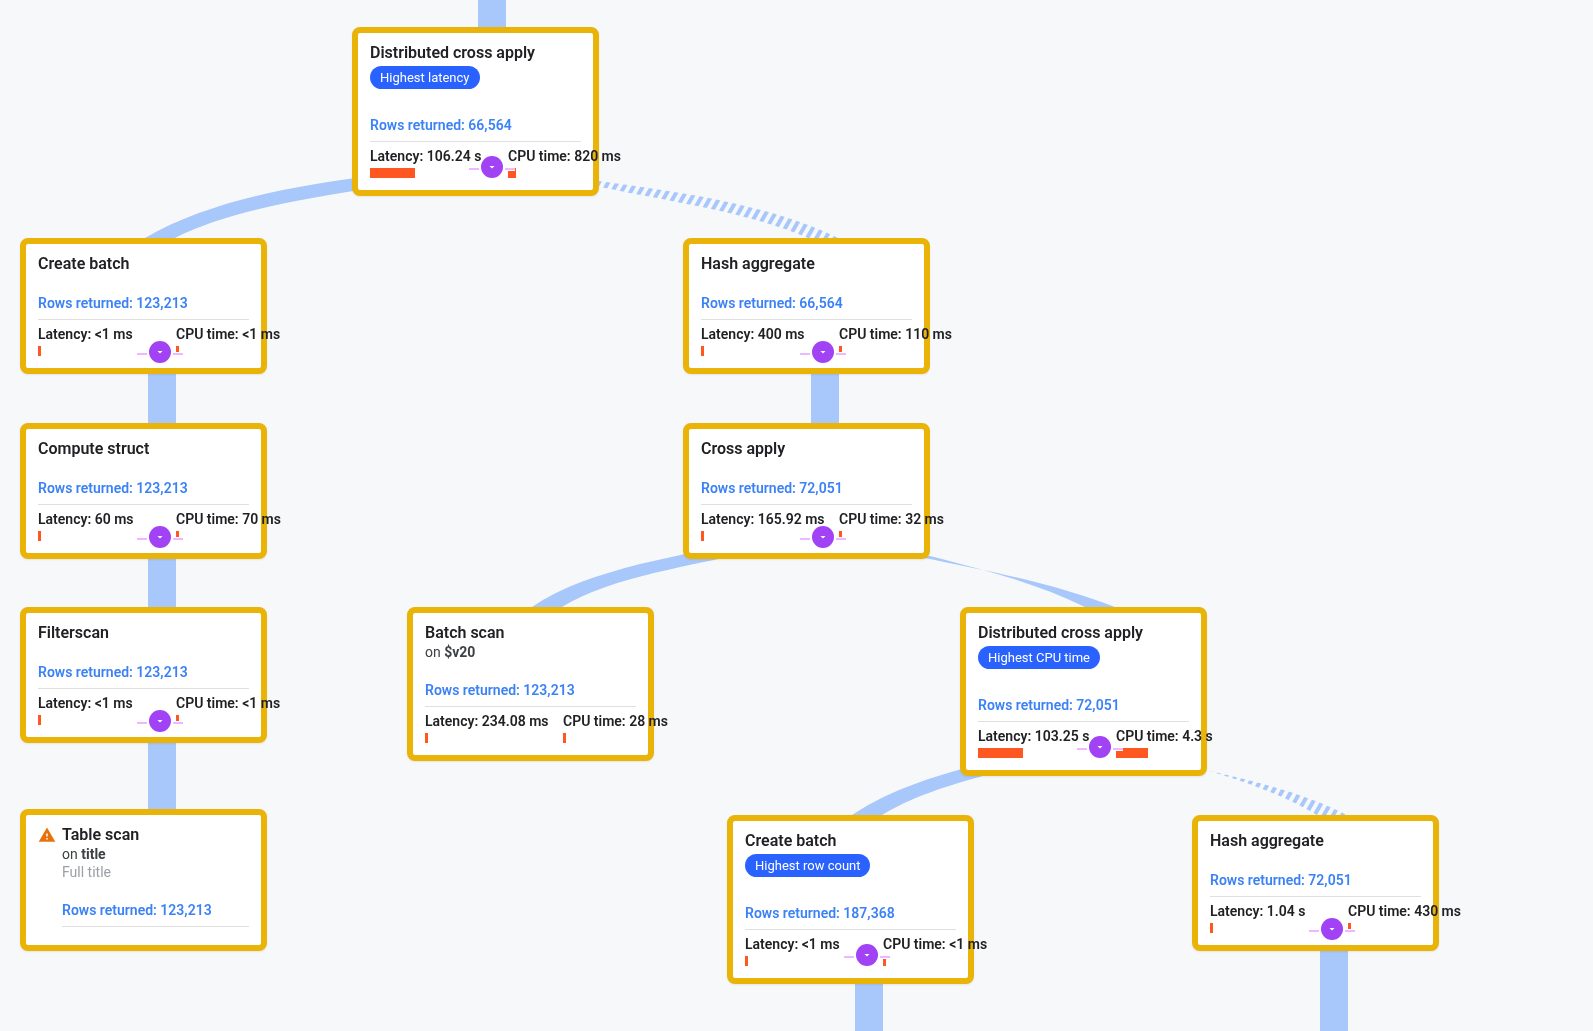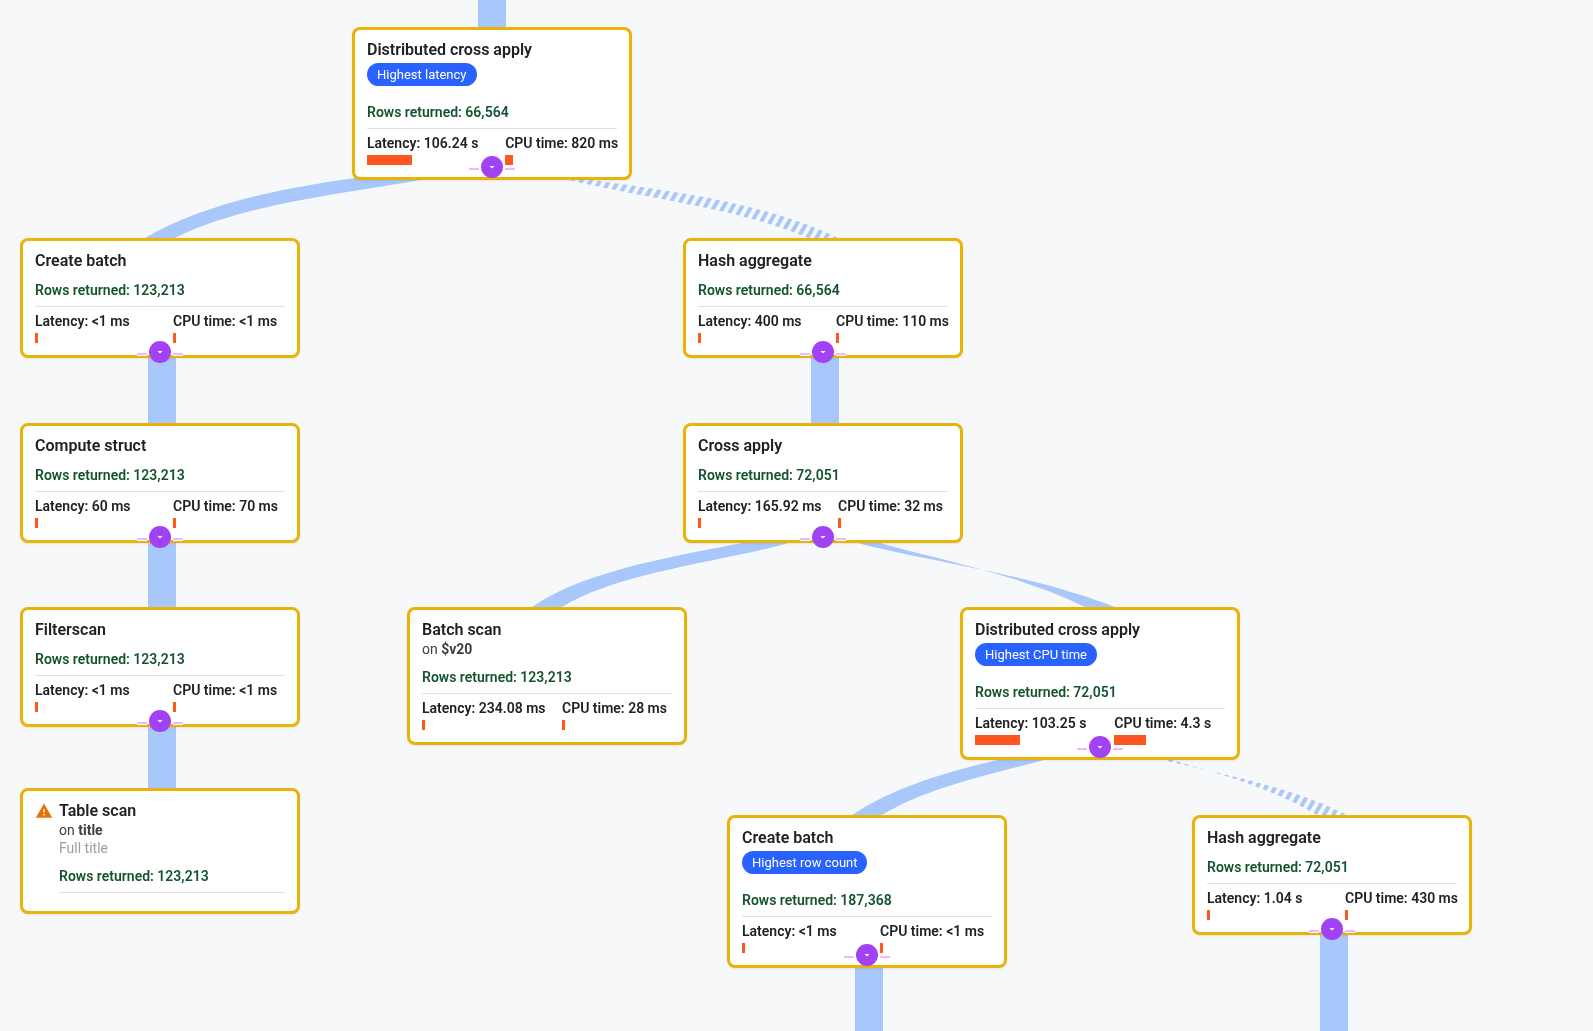"Distributed cross apply" .node { border: 3px solid #eab308 -> 6px solid #eab308; width: 280px -> 247px }
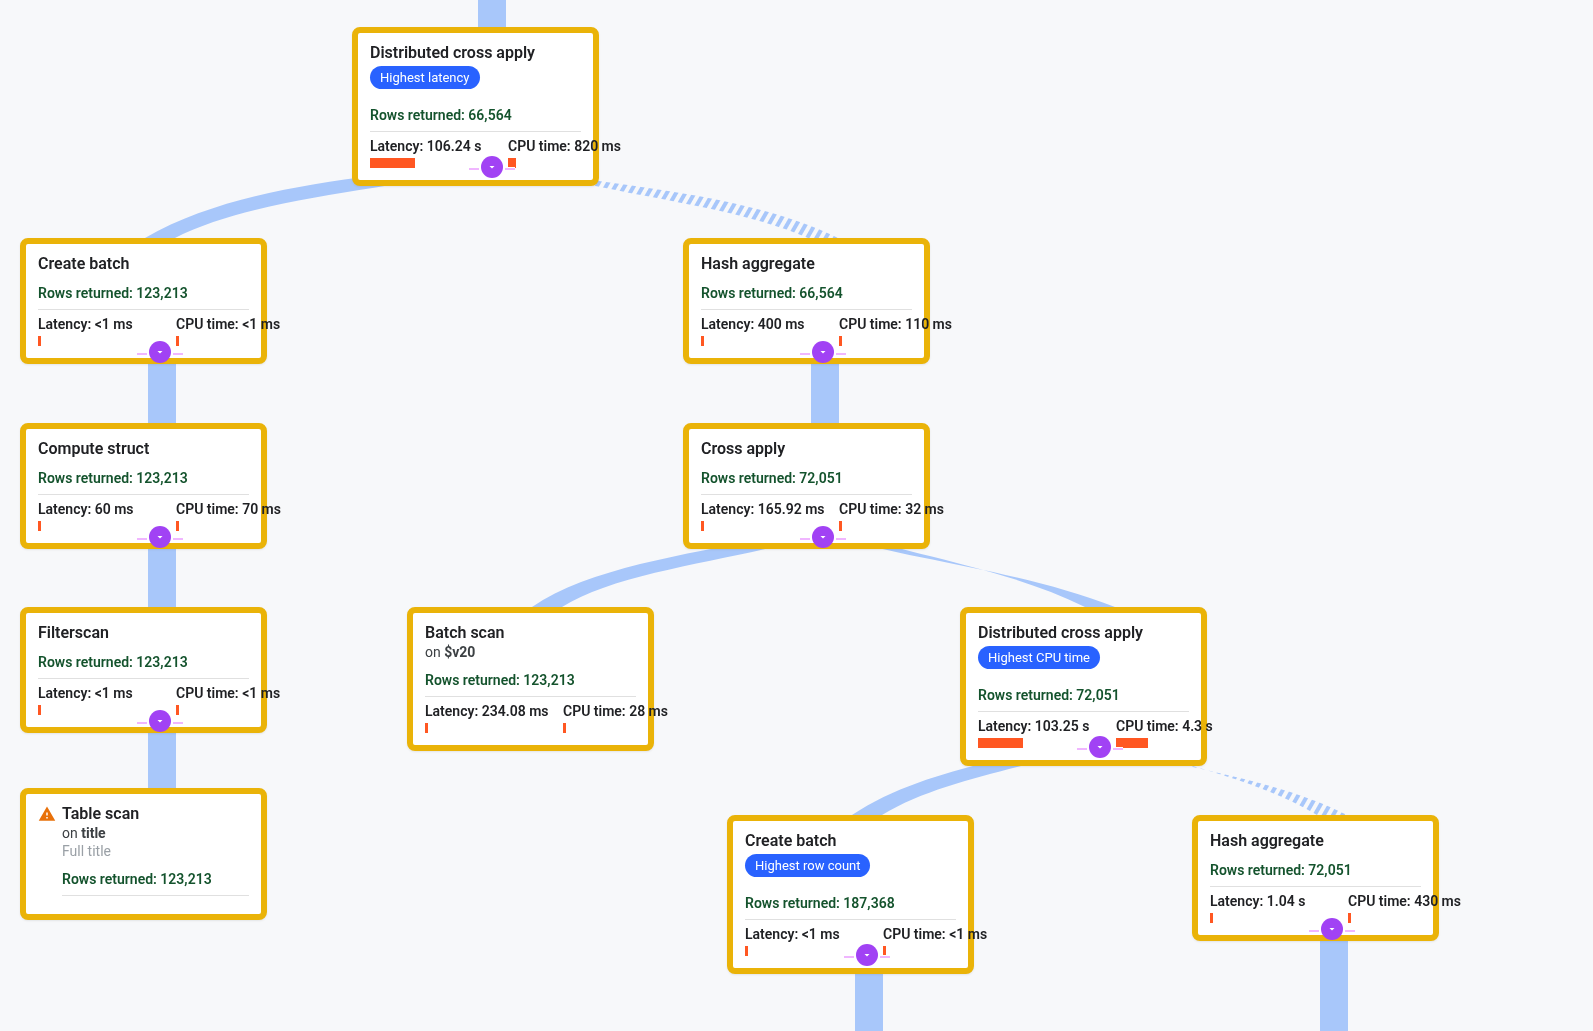"Rows returned: 66,564" .rows { color: #14532d -> #3b82f6; margin-top: 12px -> 22px }
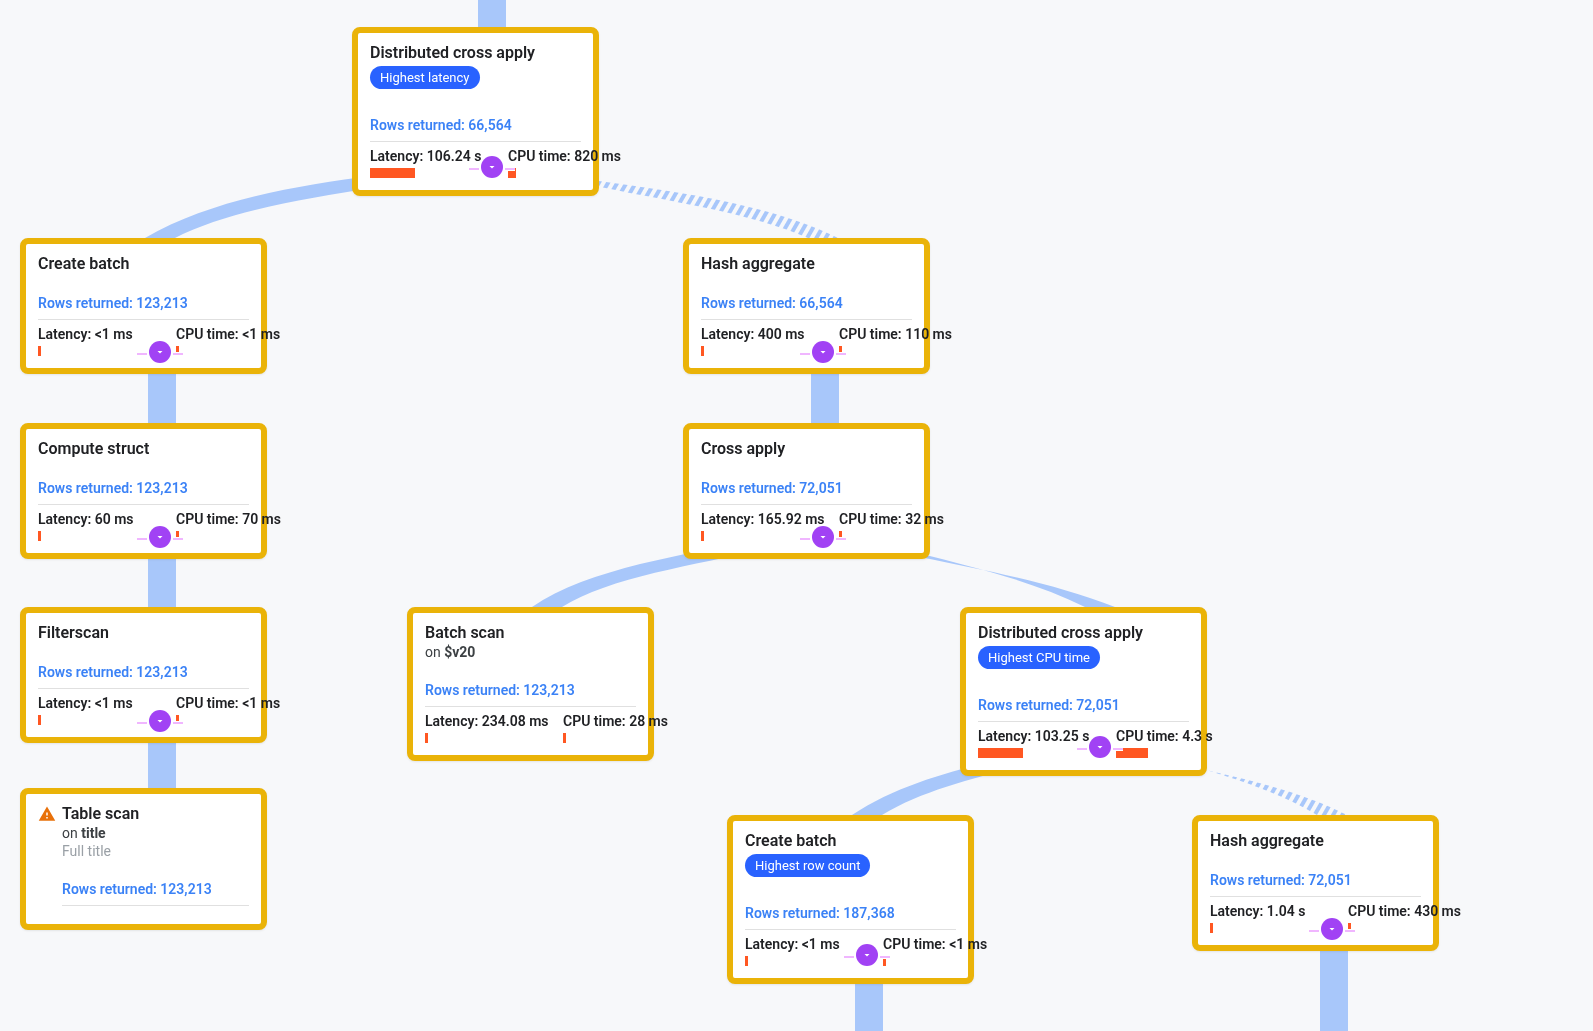"Table scan" div.node { top: 788px -> 809px }
